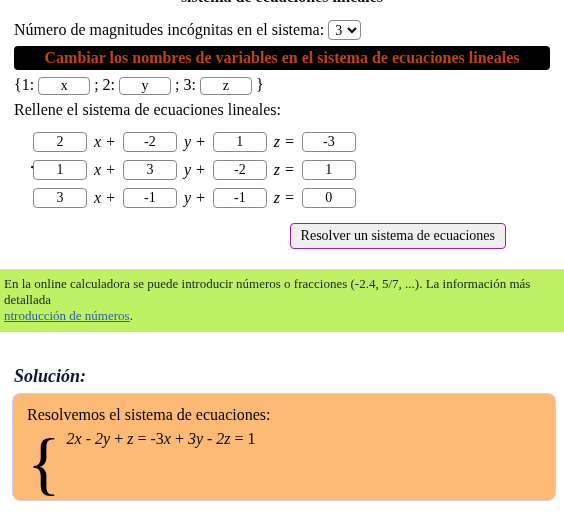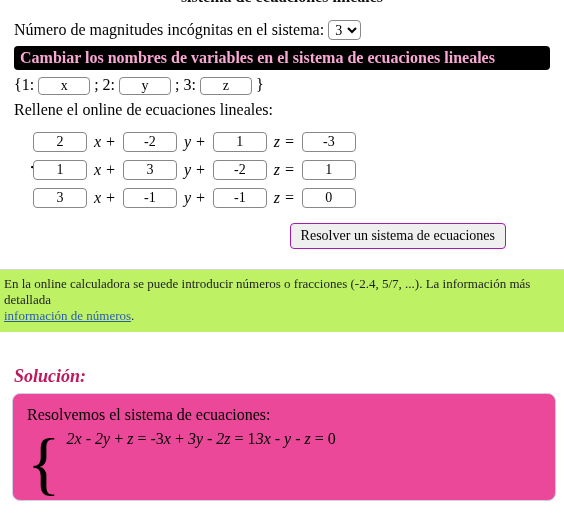"Cambiar los nombres de variables" .black-band { color: #f9a8d4 -> #c2410c; text-align: none -> center }
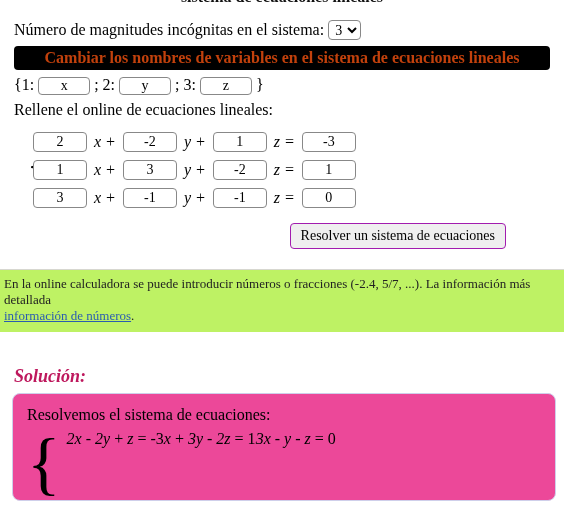"Rellene el online de ecuaciones" div.row { text: online -> sistema }
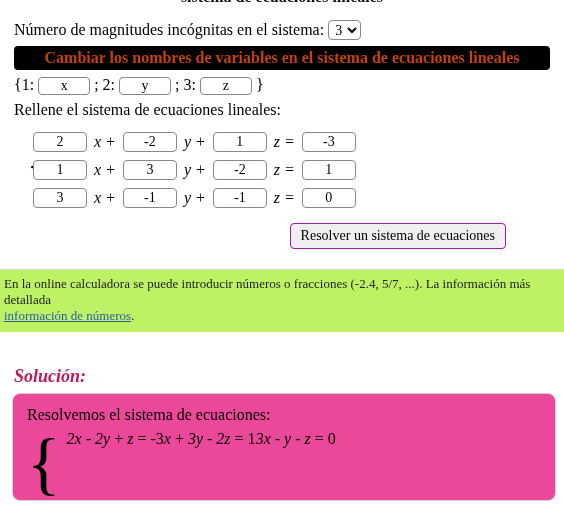"información de números" a { text: información -> ntroducción }
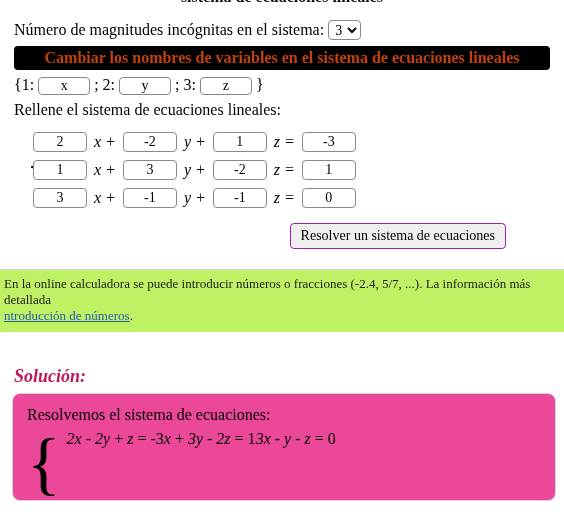"Solución:" .solucion-title { color: #be185d -> #0f172a }
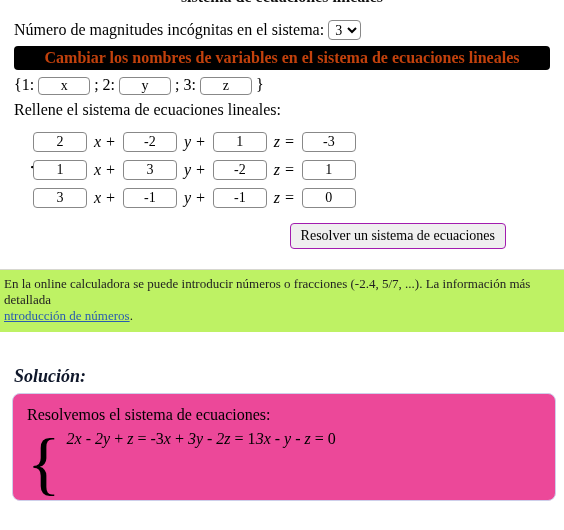"Resolvemos el sistema de ecuaciones:" .solution-box { background: #ec4899 -> #fdba74 }
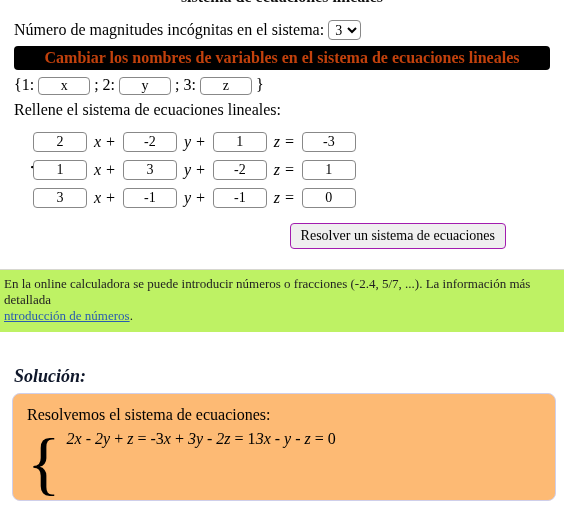"3x - y - z" div { html: <div><span>3x</span> - <span>y</span> - <span>z</span> = 0</div> -> none }
